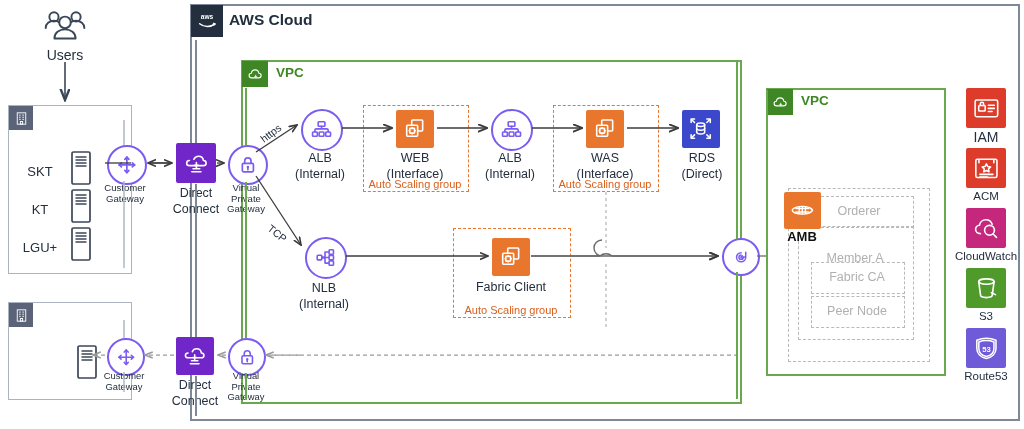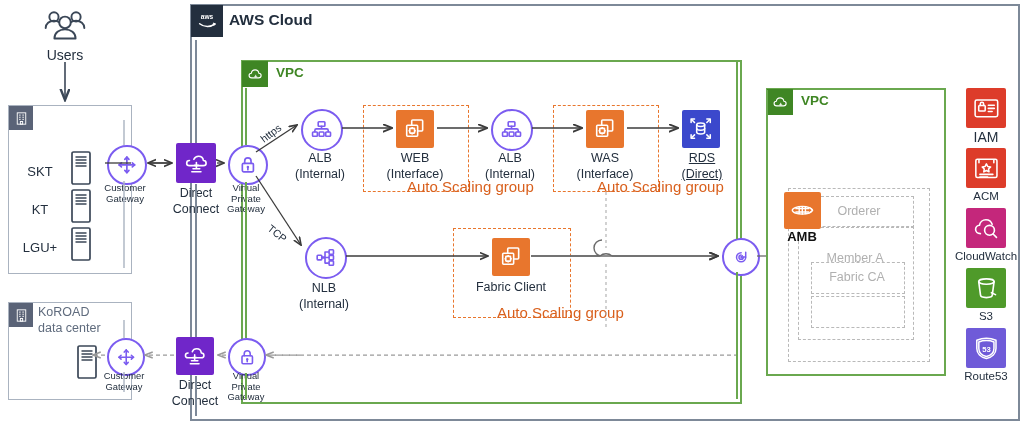"RDS" div.lbl { text-decoration: underline -> none }
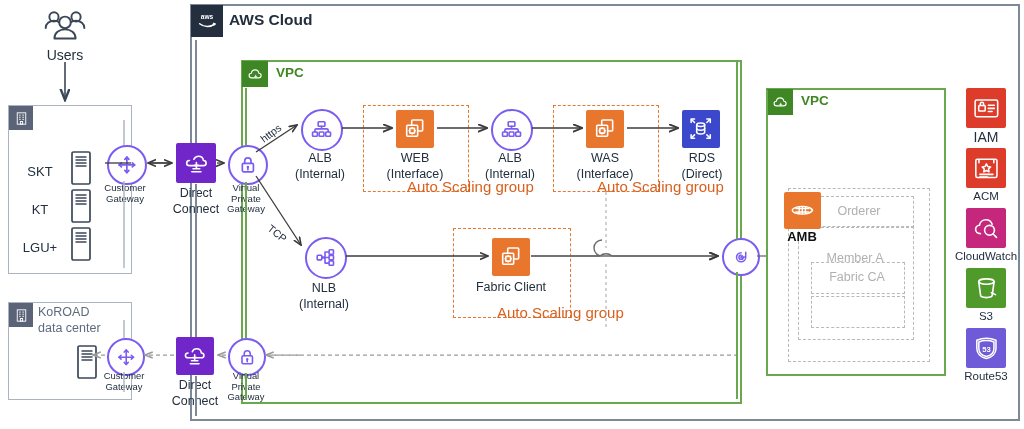"Auto Scaling group" .asglabel { font-size: 15px -> 11px; padding-left: 44px -> none }
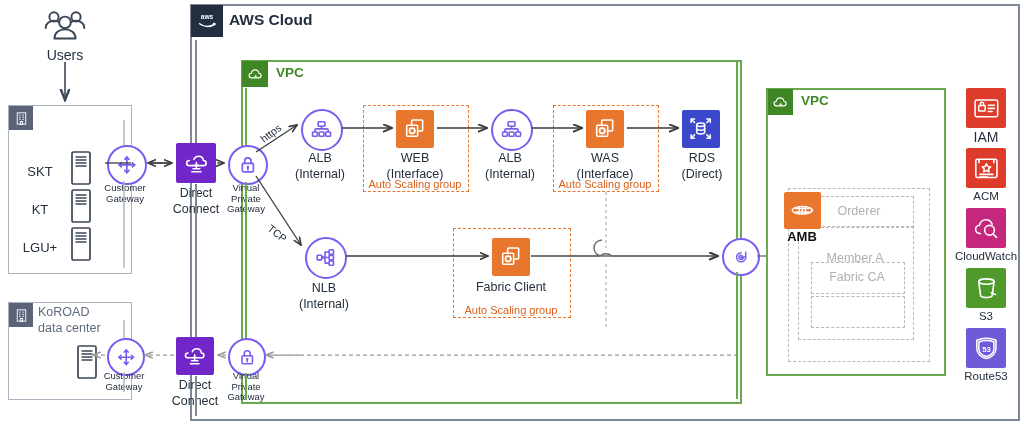"KoROAD" div.dctitle { html: <div> <div>KoROAD</div> <div>data center</div> </div> -> none }
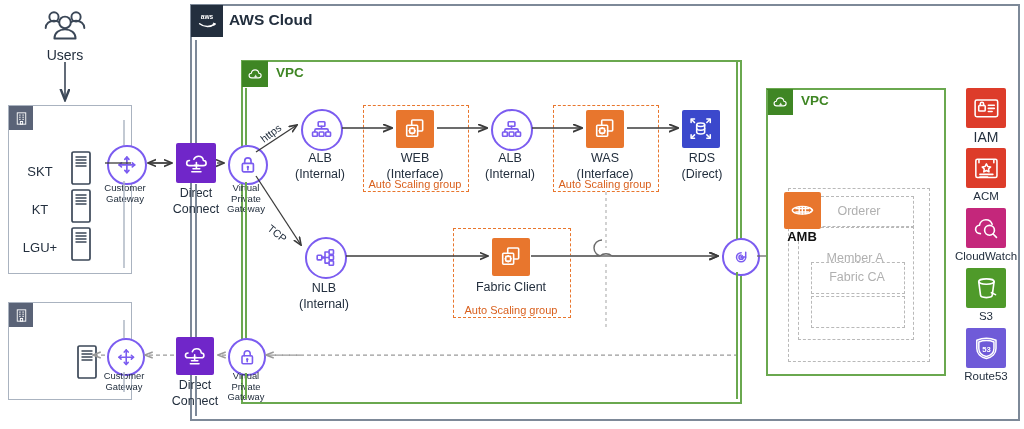"Peer Node" div.dashbox-lbl { html: none -> <div>Peer Node</div> }
